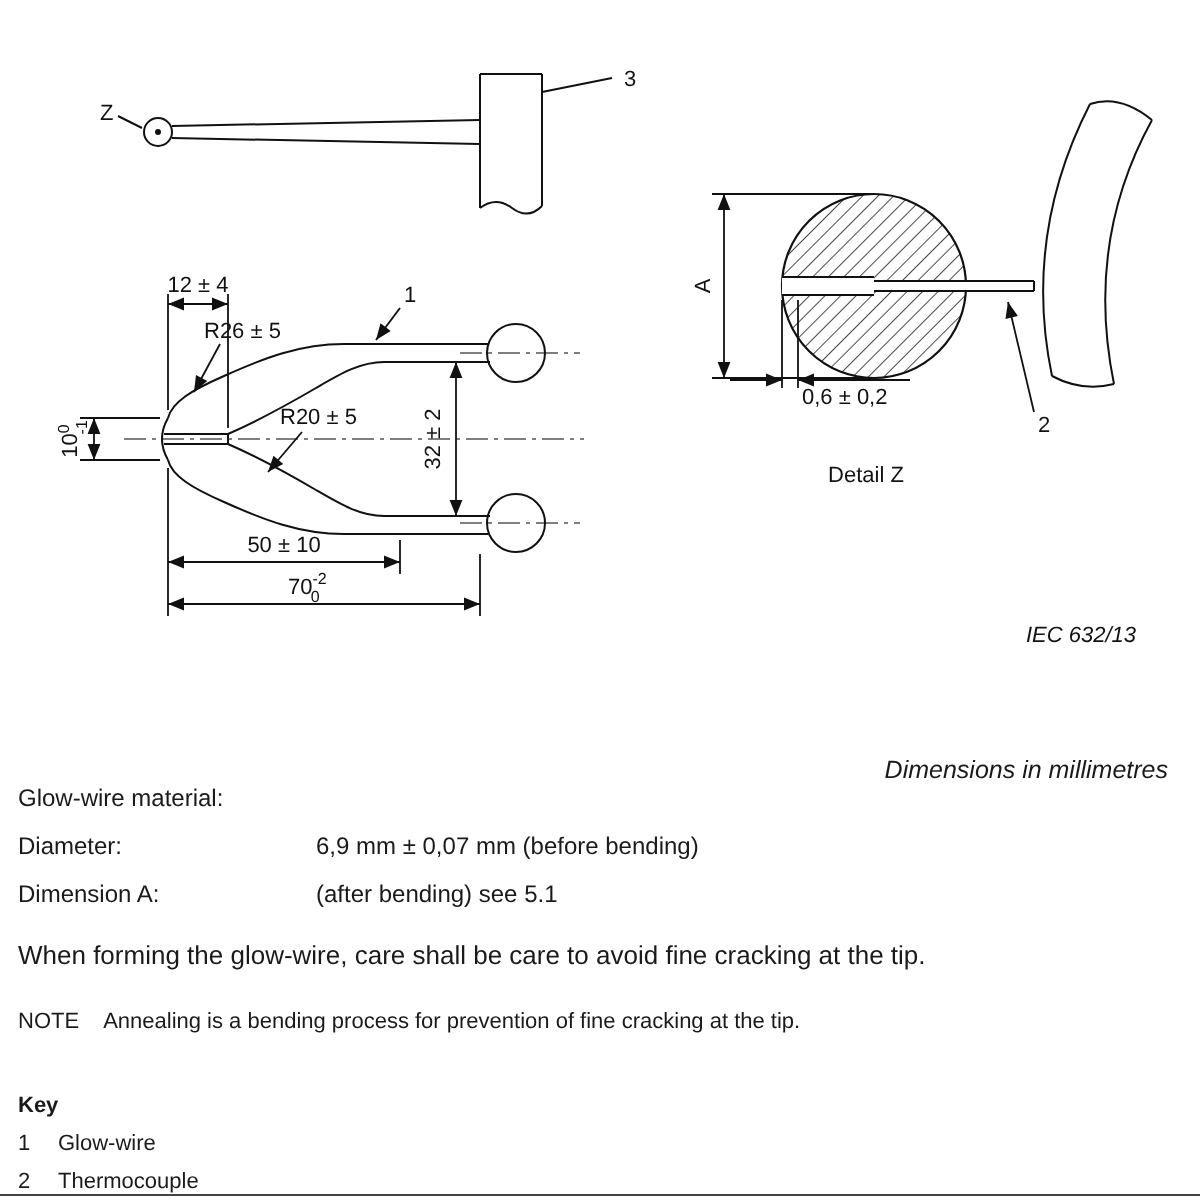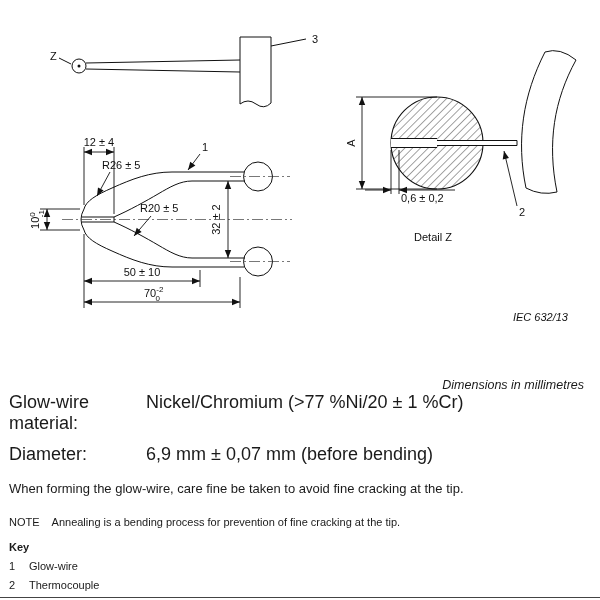"Glow-wire material:" .spec-row { font-size: 18px -> 12px; gap: none -> 12px }
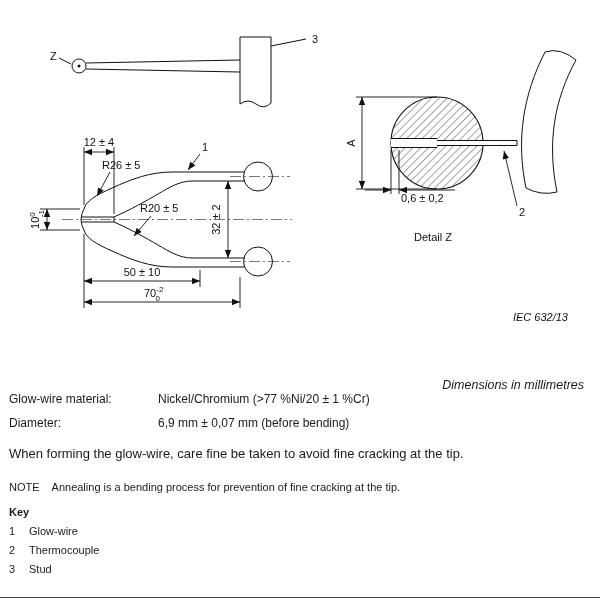"Nickel/Chromium (>77 %Ni/20 ± 1" div.spec-value { html: <div>Nickel/Chromium (&gt;77 %Ni/20 ± 1 %Cr)</div> -> none }
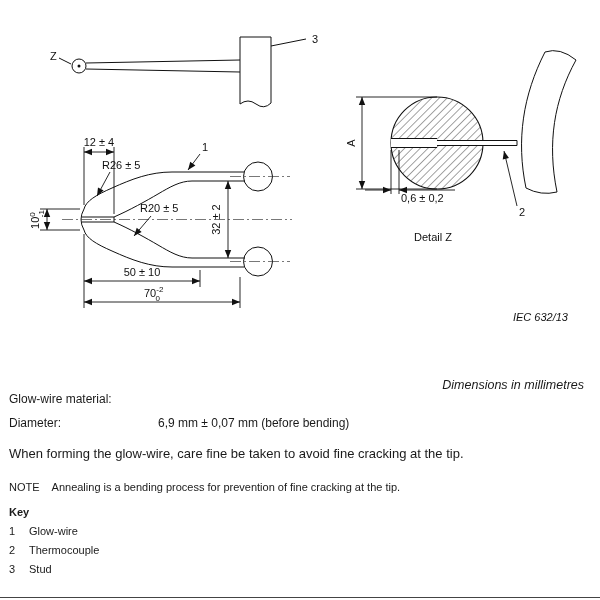"Dimension A:" div.spec-row { html: none -> <div> <div>Dimension A:</div> <div>(after bending) see 5.1</div> </div> }
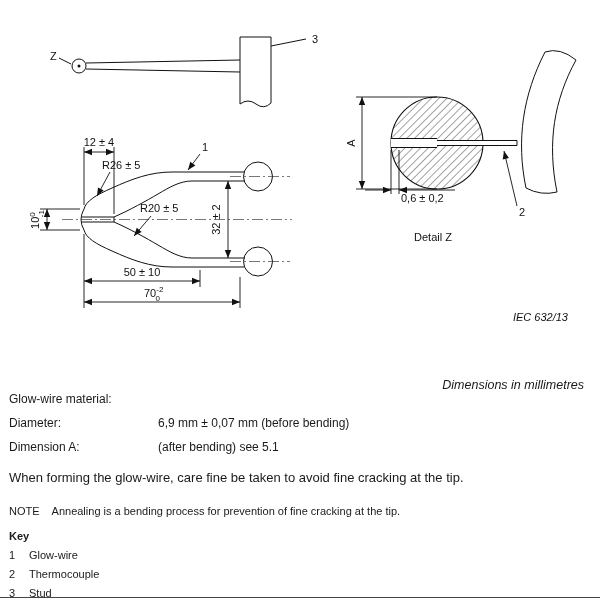"When forming the glow-wire, care" div.para { text: fine be taken -> shall be care }
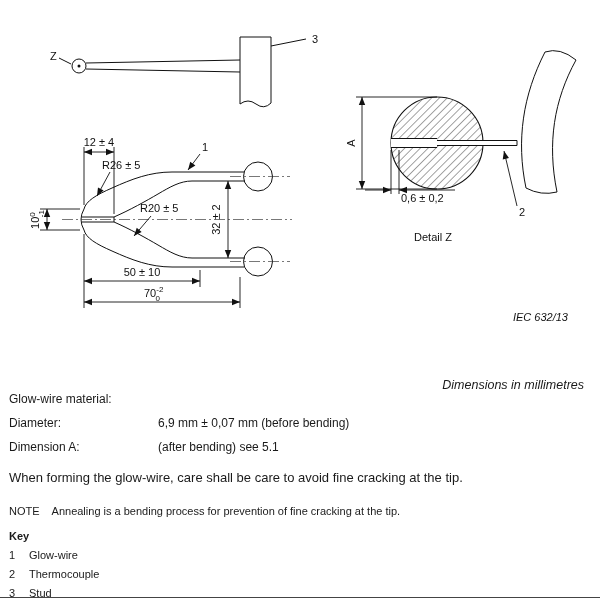"Key" .key-title { margin-top: 13px -> 30px }
